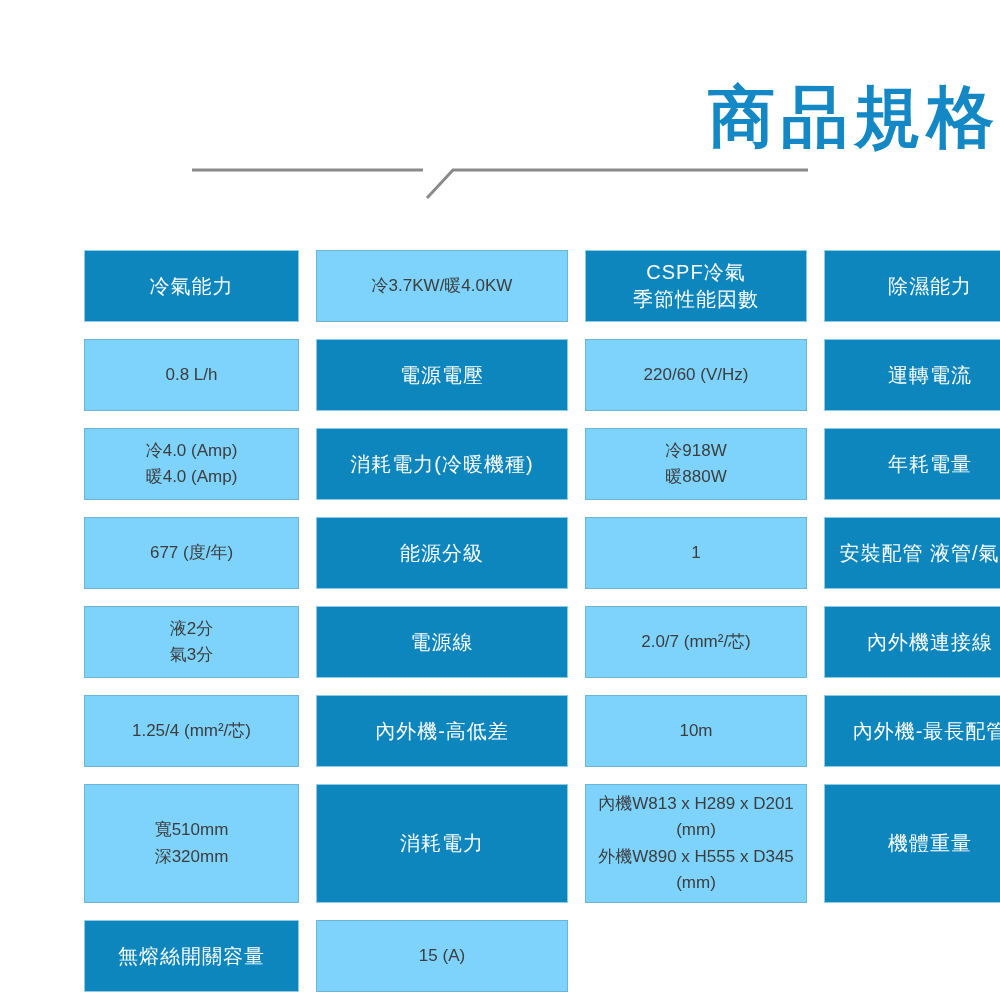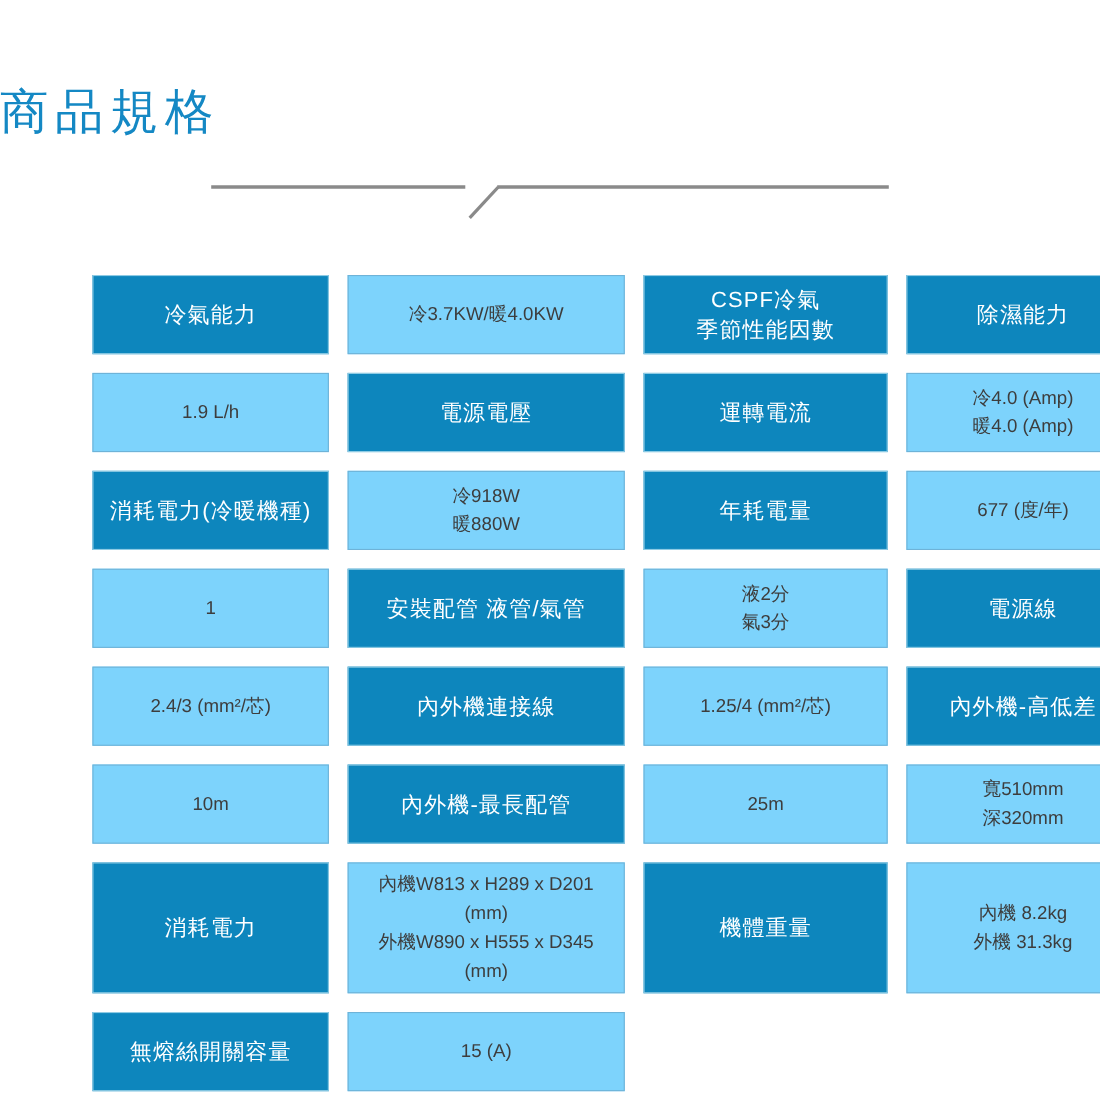"商品規格" .title { font-size: 44px -> 67px; font-weight: normal -> bold; text-align: left -> right }
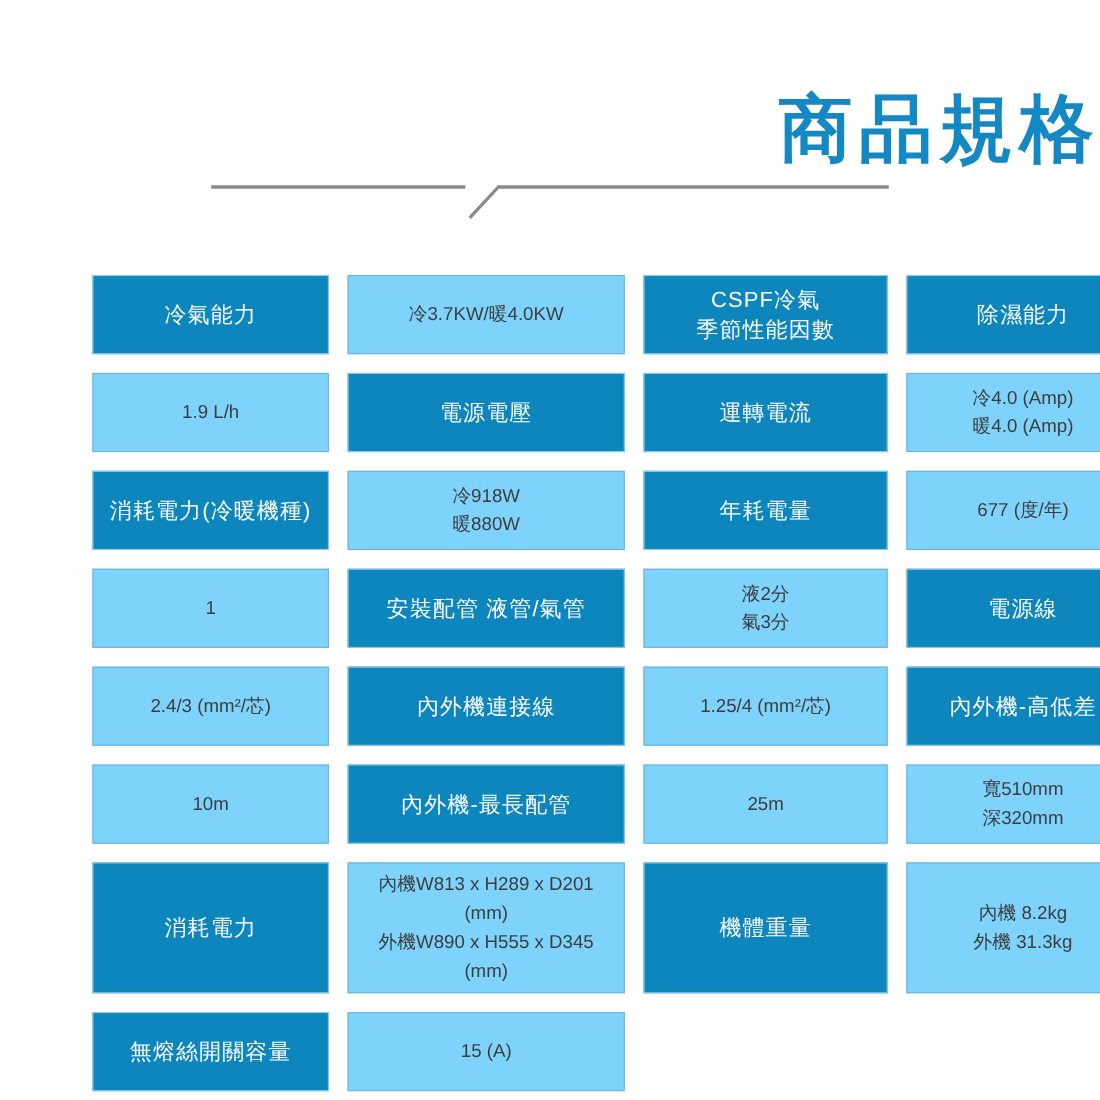"1.9 L/h" div.cell { text: 1.9 -> 0.8 }
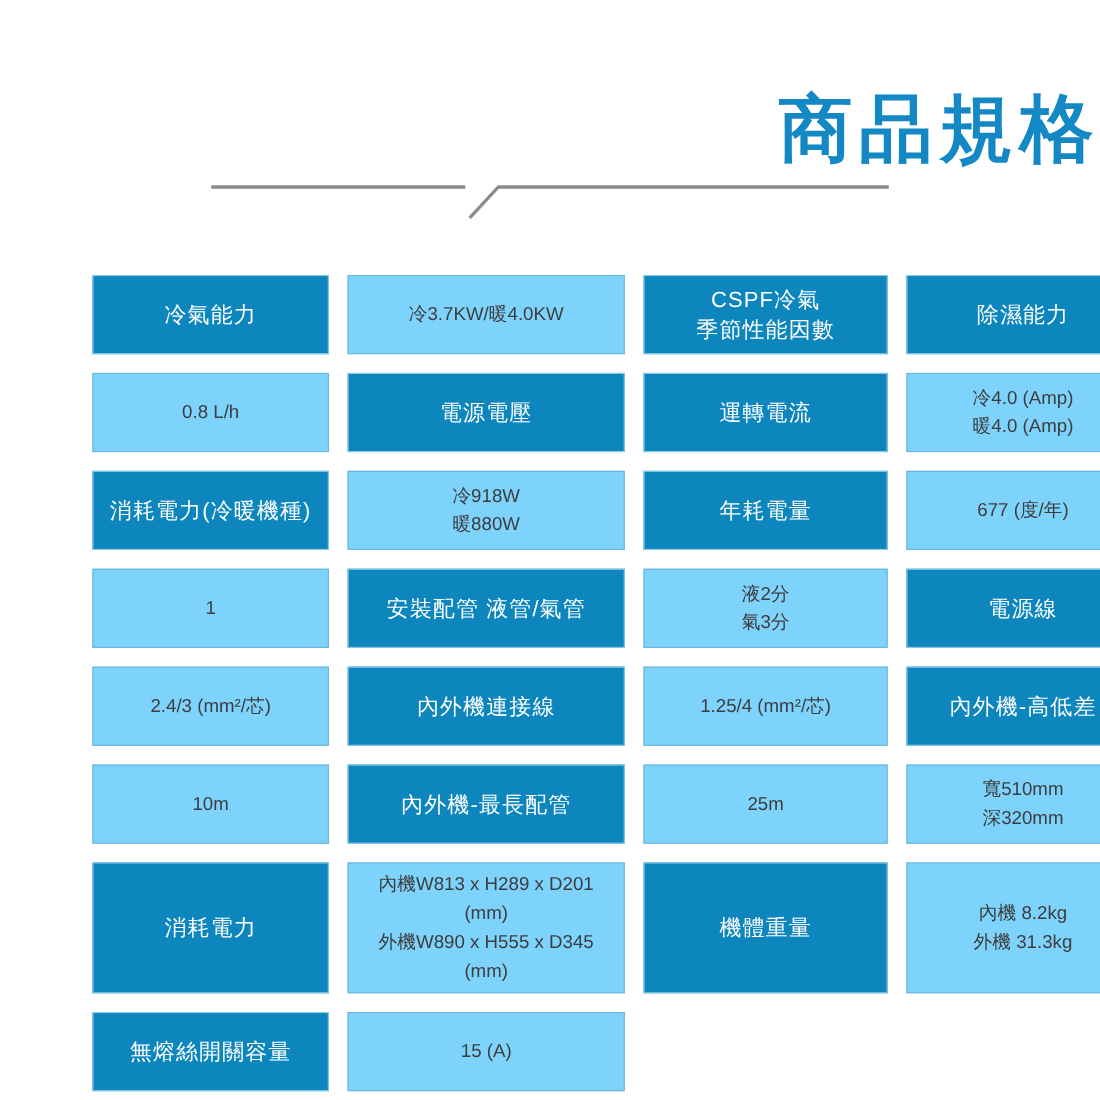"220/60 (V/Hz)" div.cell { html: none -> <div>220/60 (V/Hz)</div> }
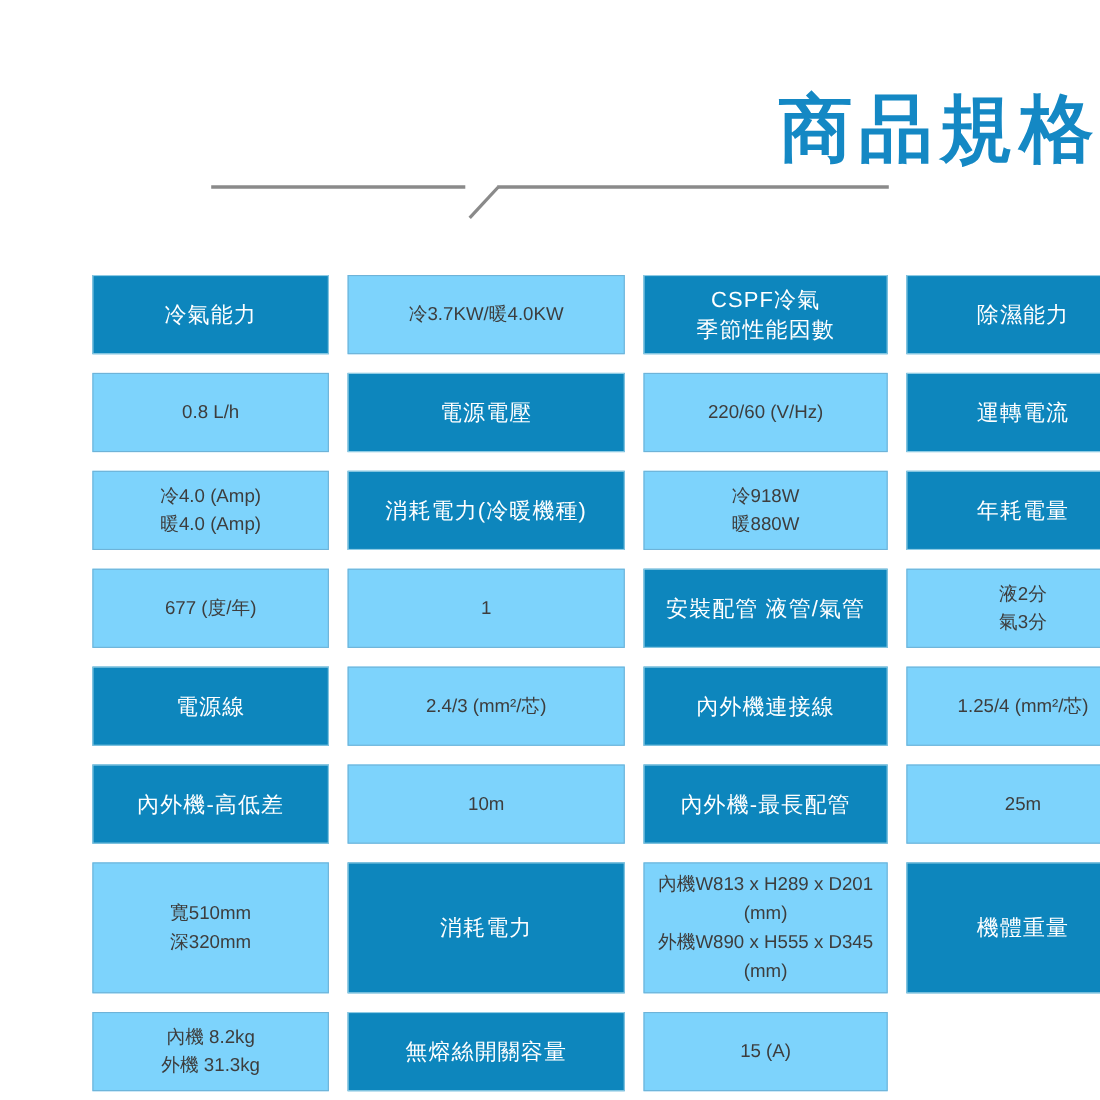"能源分級" div.cell { html: none -> <div>能源分級</div> }
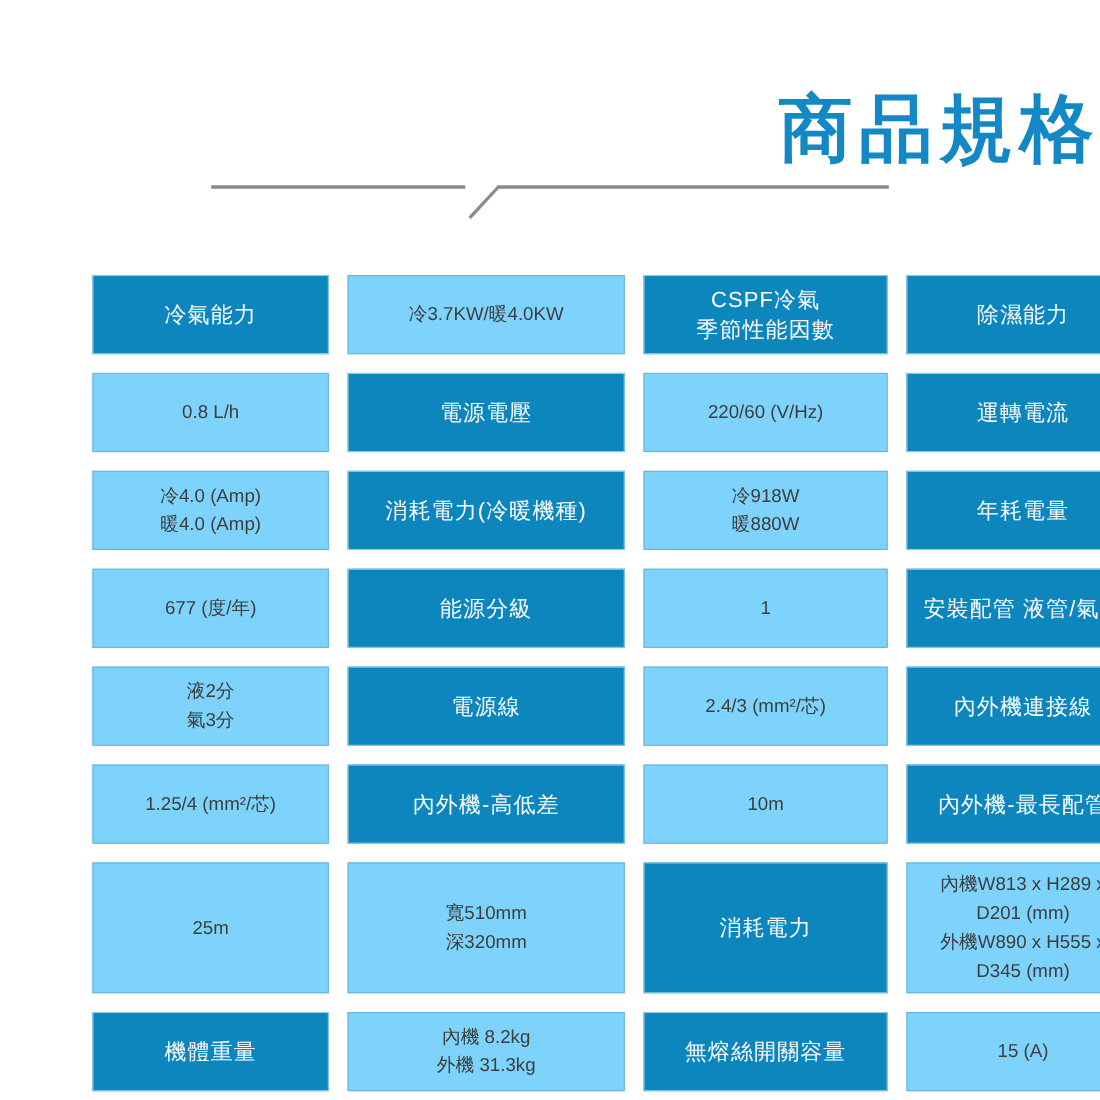"2.4/3 (mm²/芯)" div.cell { text: 2.4/3 -> 2.0/7 }
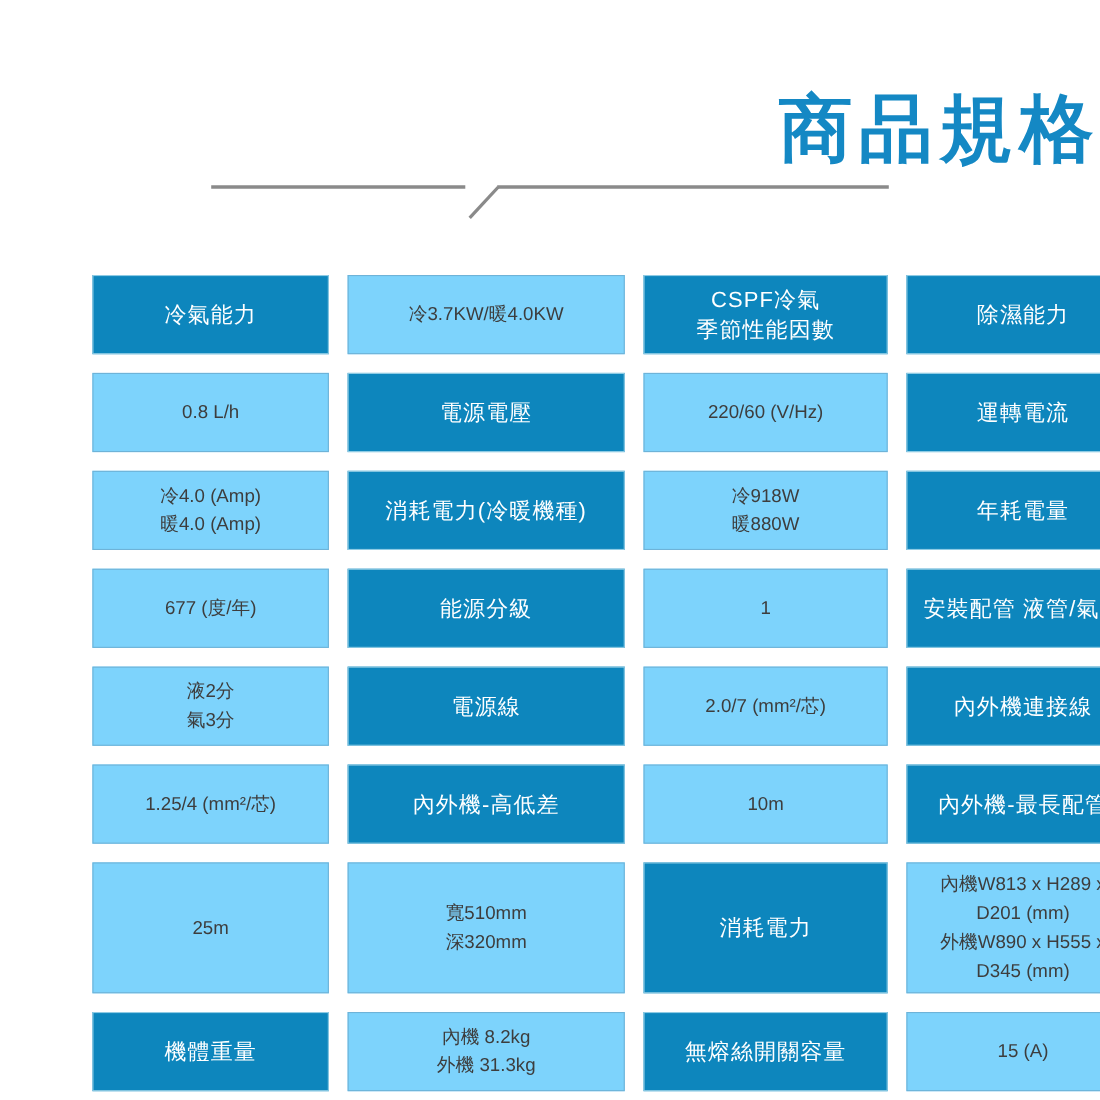"25m" div.cell { html: <div>25m</div> -> none }
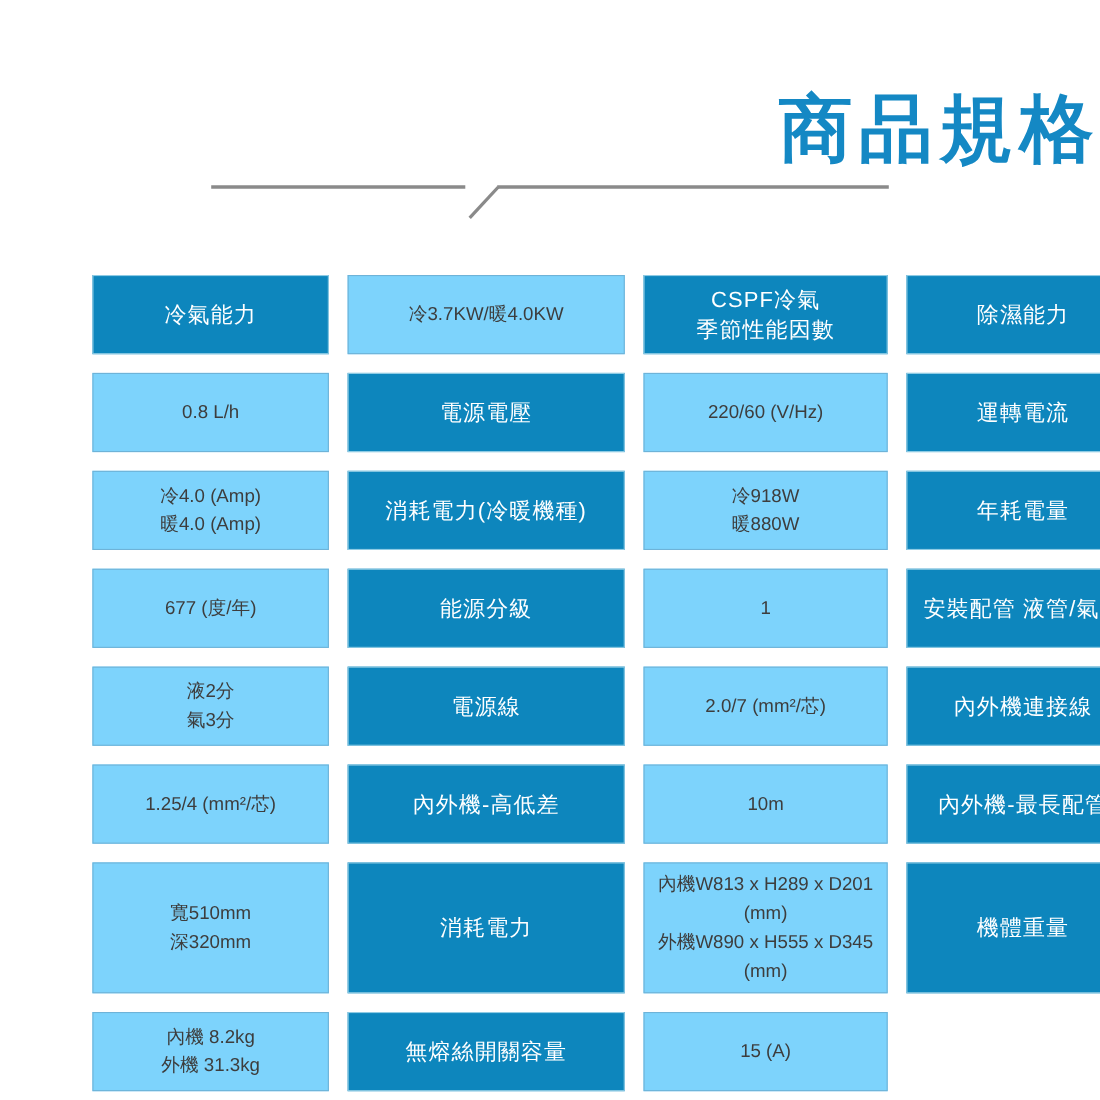"內機 8.2kg" div.cell { html: <div>內機 8.2kg 外機 31.3kg</div> -> none }
